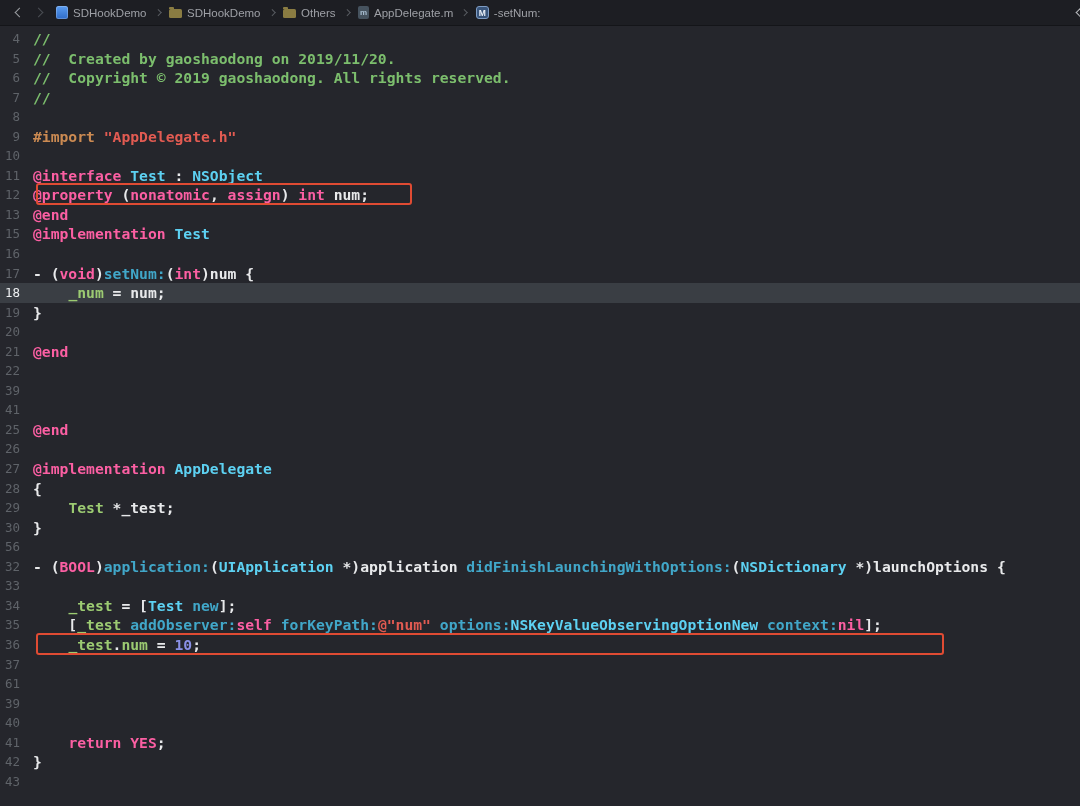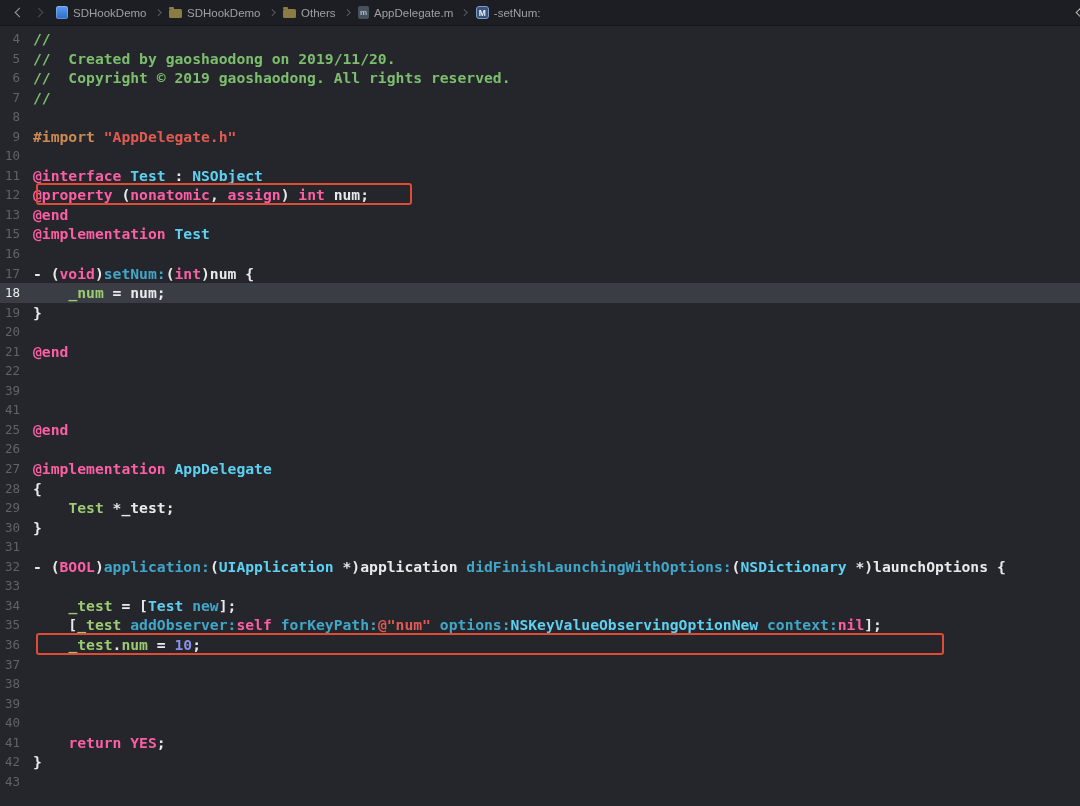"31" span.ln { text: 31 -> 56 }
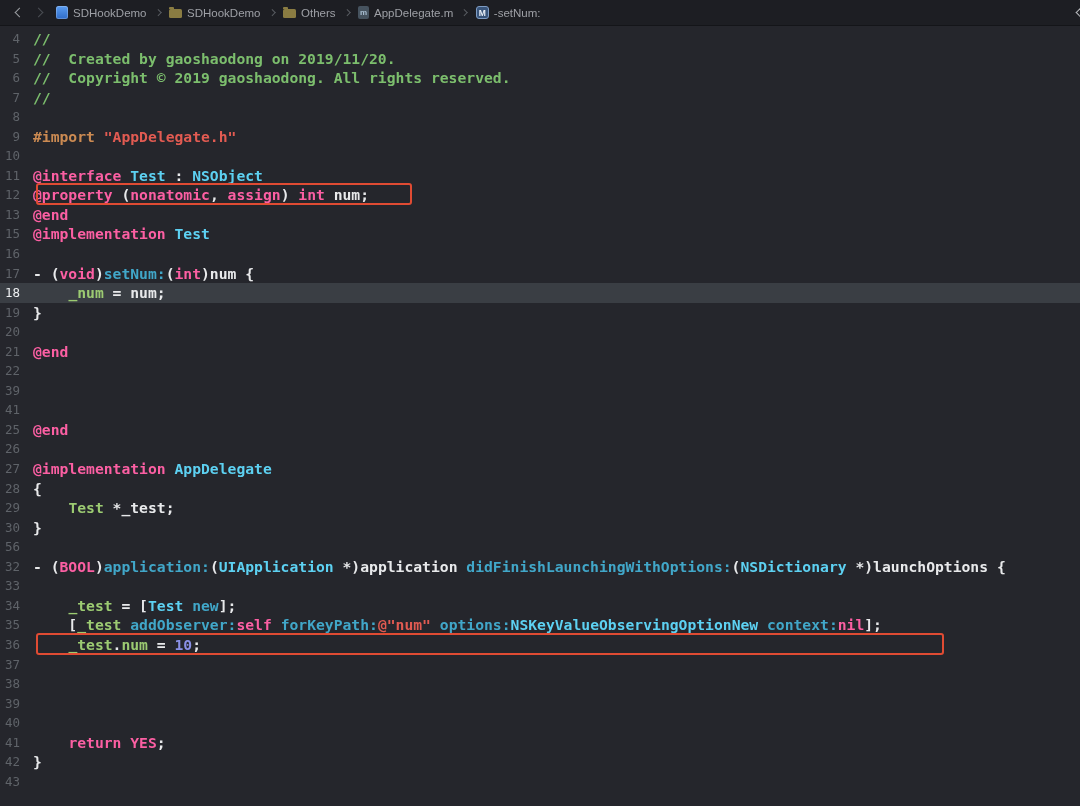"38" span.ln { text: 38 -> 61 }
